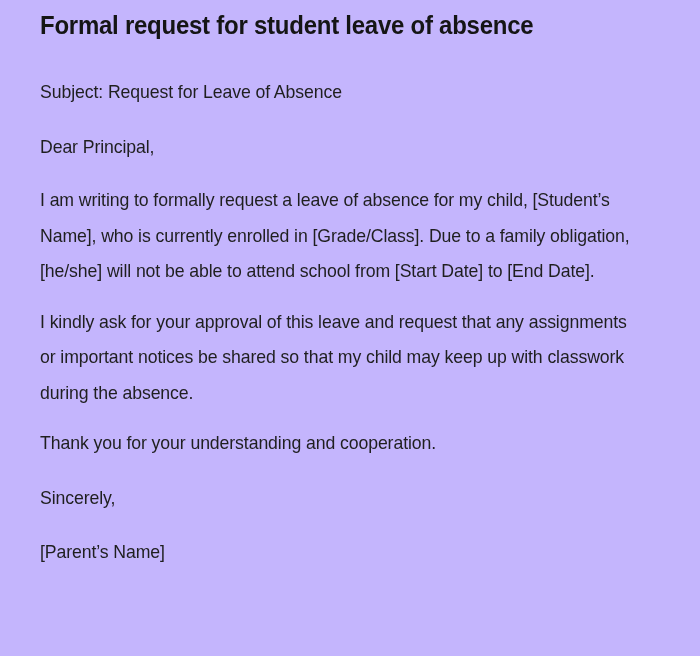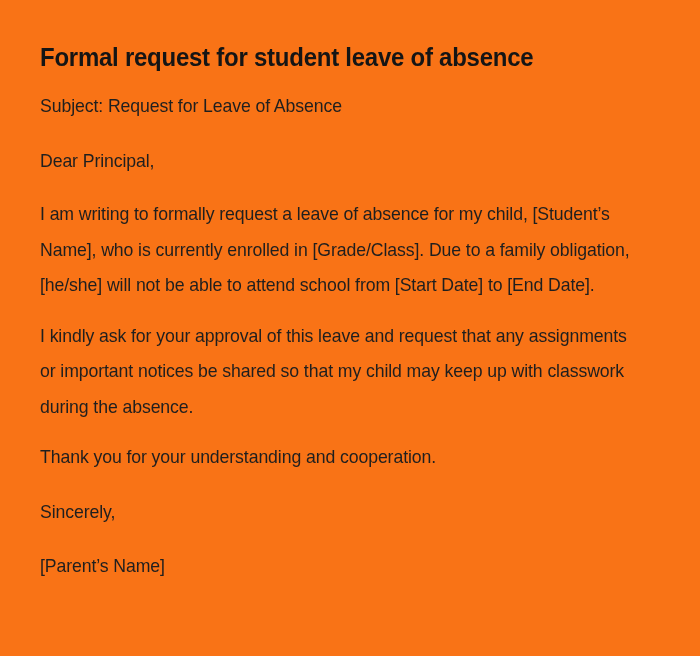"Formal request for student leave" .page { background: #f97316 -> #c4b5fd; padding: 40px 65px 20px 40px -> 8px 65px 20px 40px }
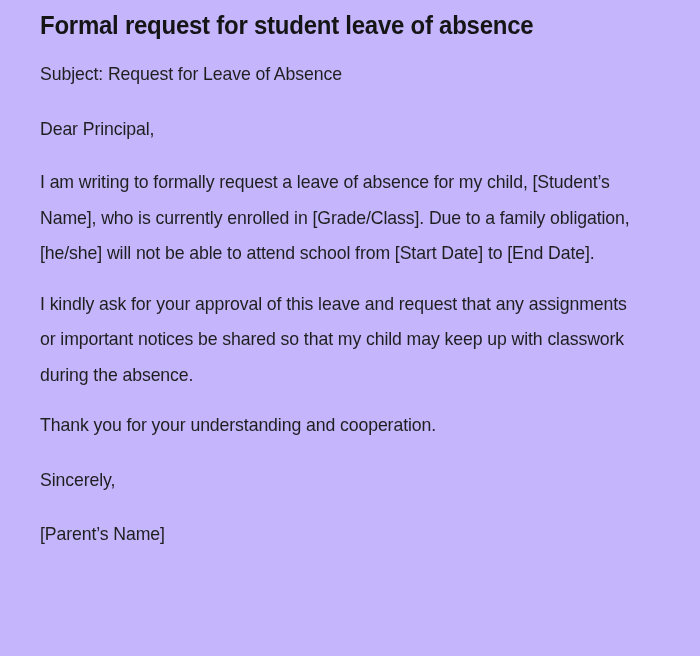"Subject: Request for Leave of" .doc-body { margin-top: 14px -> 32px }
